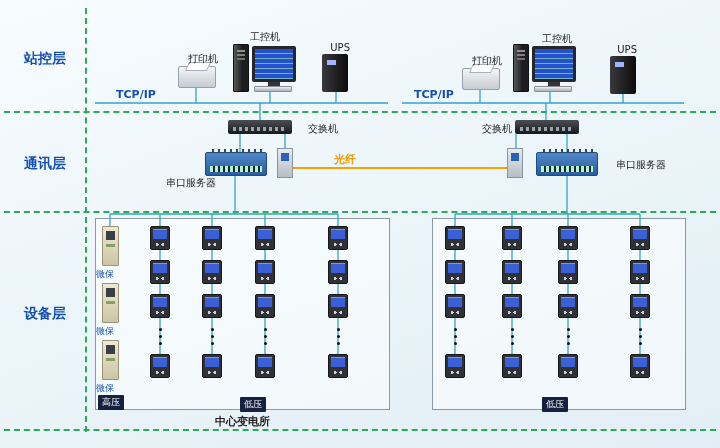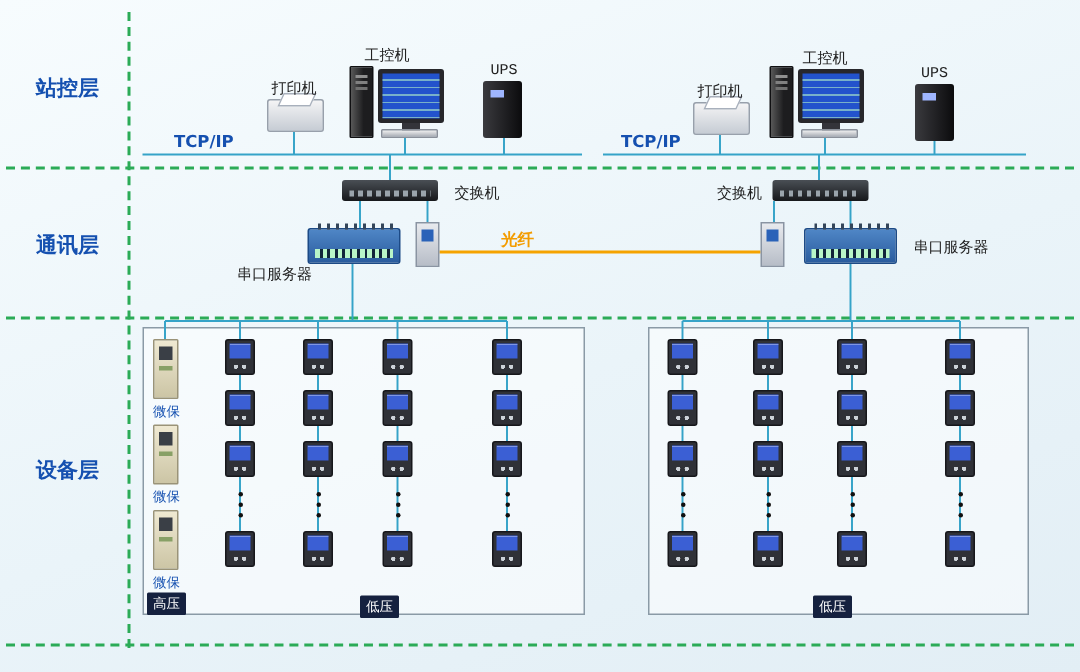"工控机" .lbl { font-family: Liberation Mono, monospace -> none; text-align: center -> right }
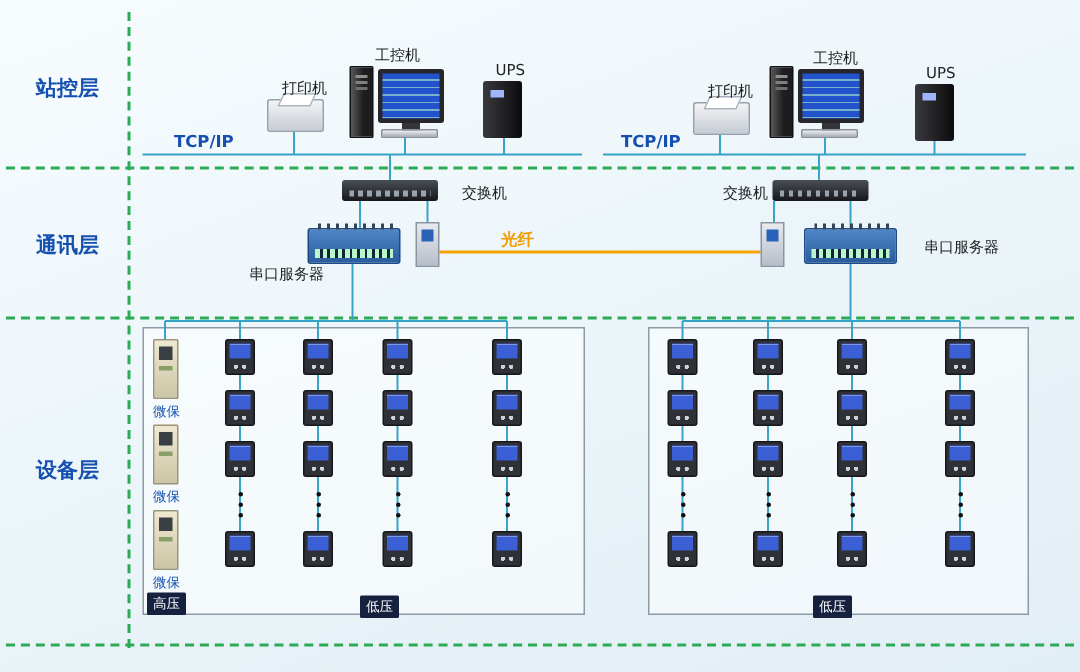"微保" .prot-lbl { text-align: center -> left }
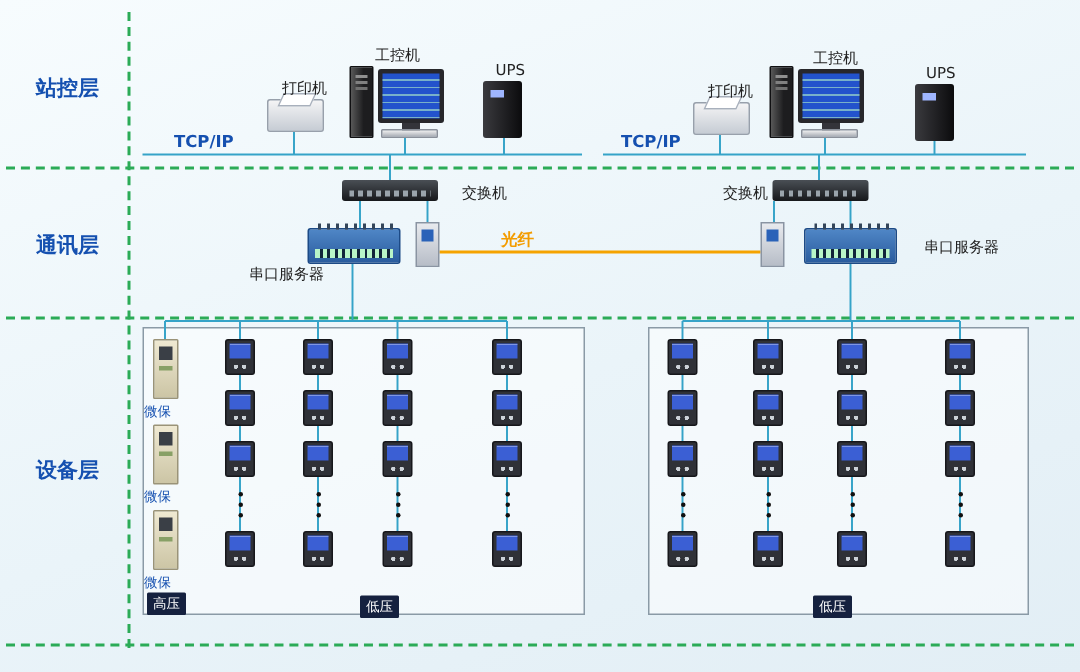"中心变电所" div.caption { html: none -> <div>中心变电所</div> }
